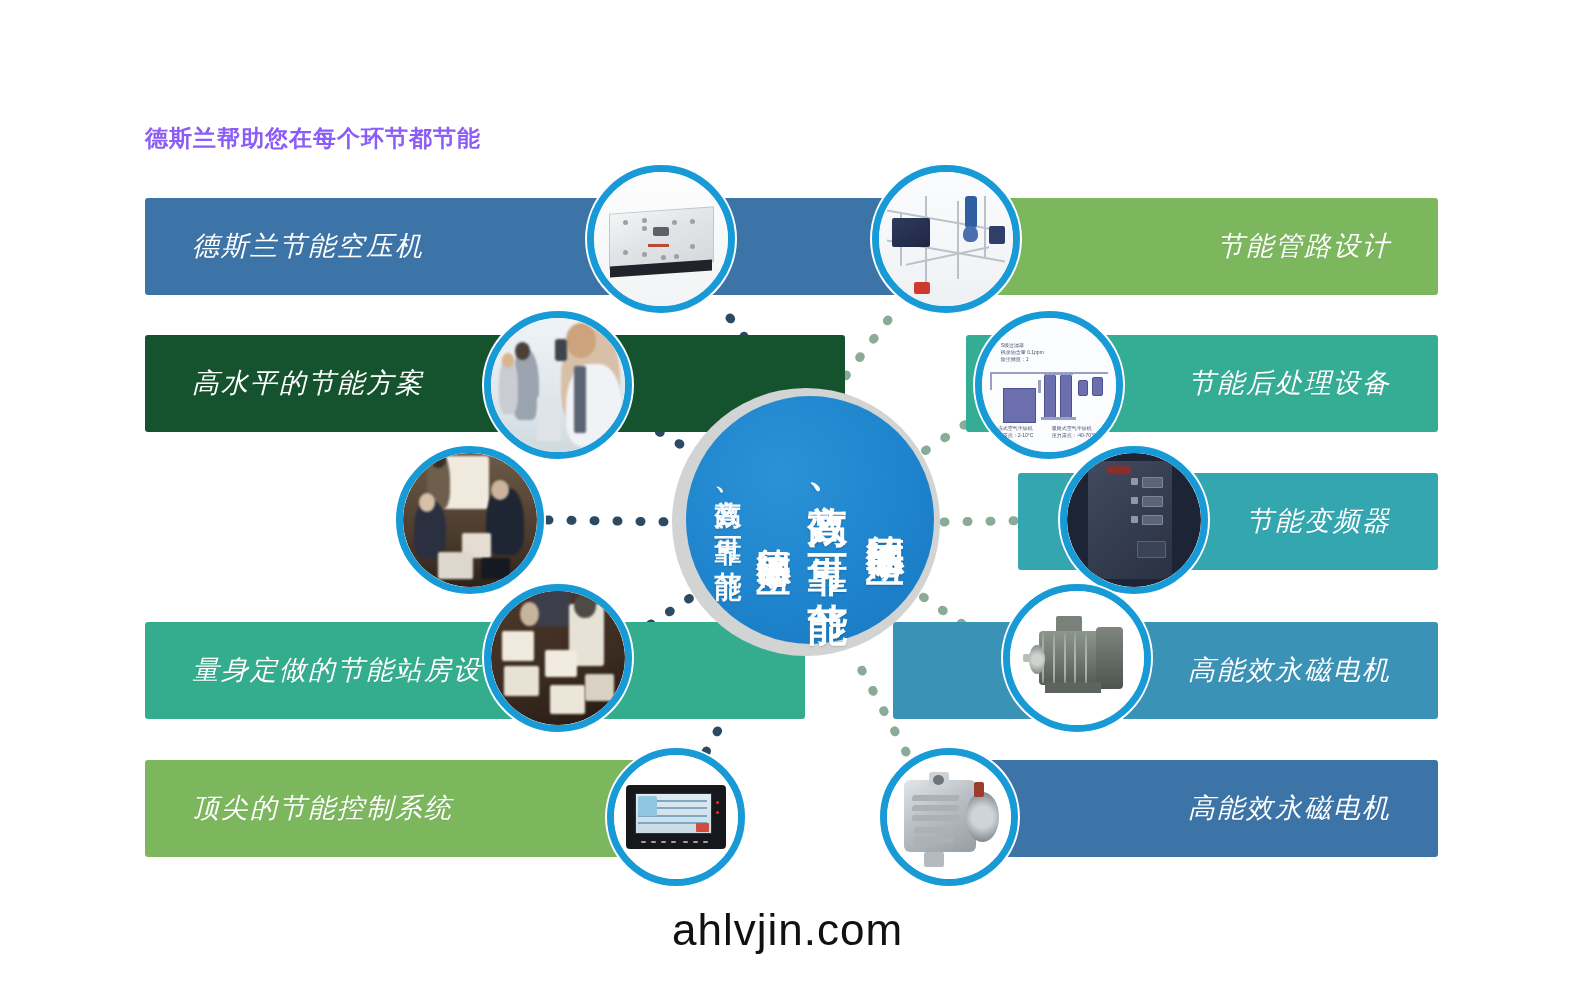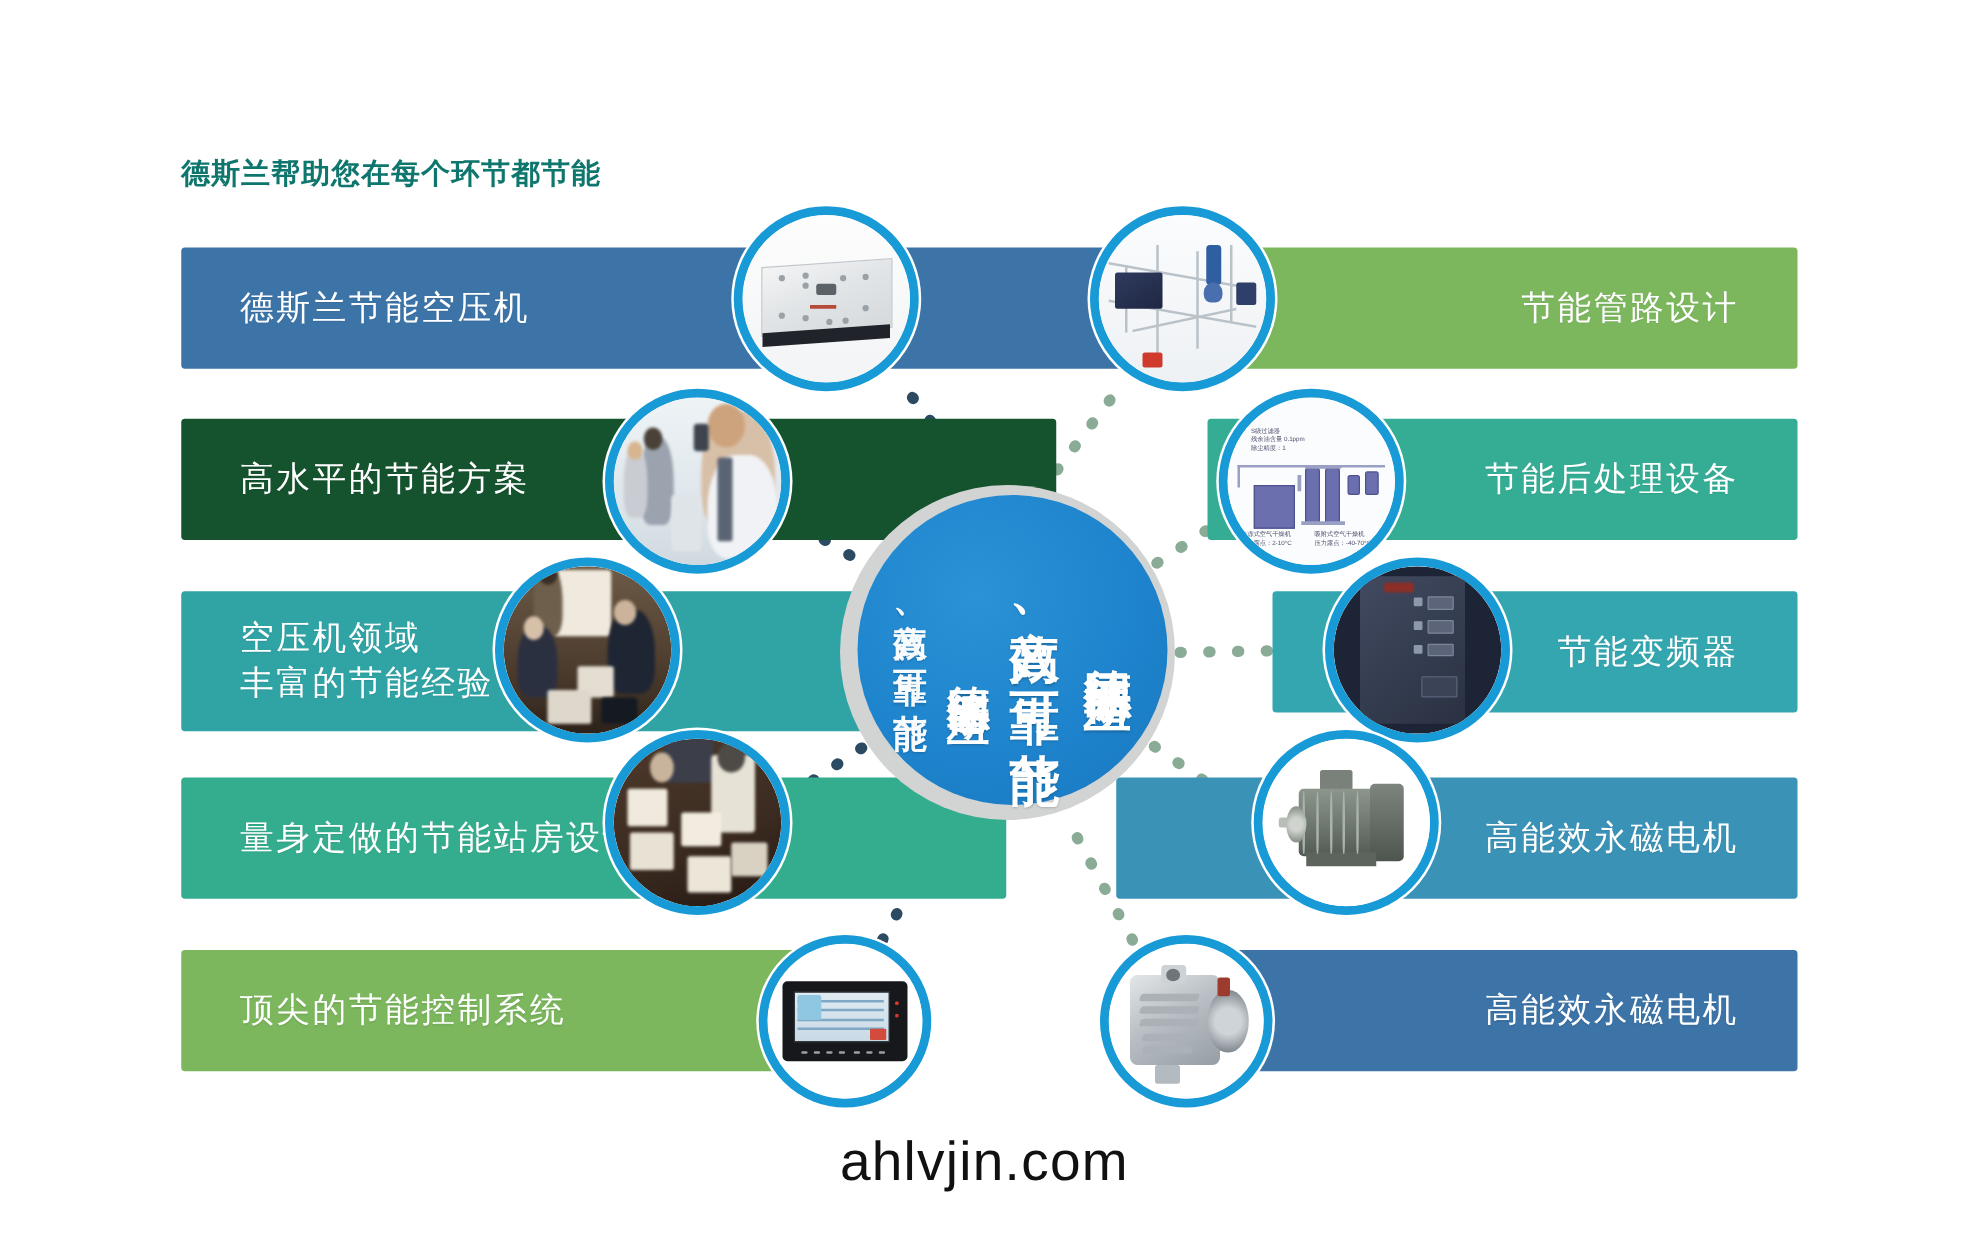"德斯兰帮助您在每个环节都节能" .title { color: #0f766e -> #8b5cf6 }
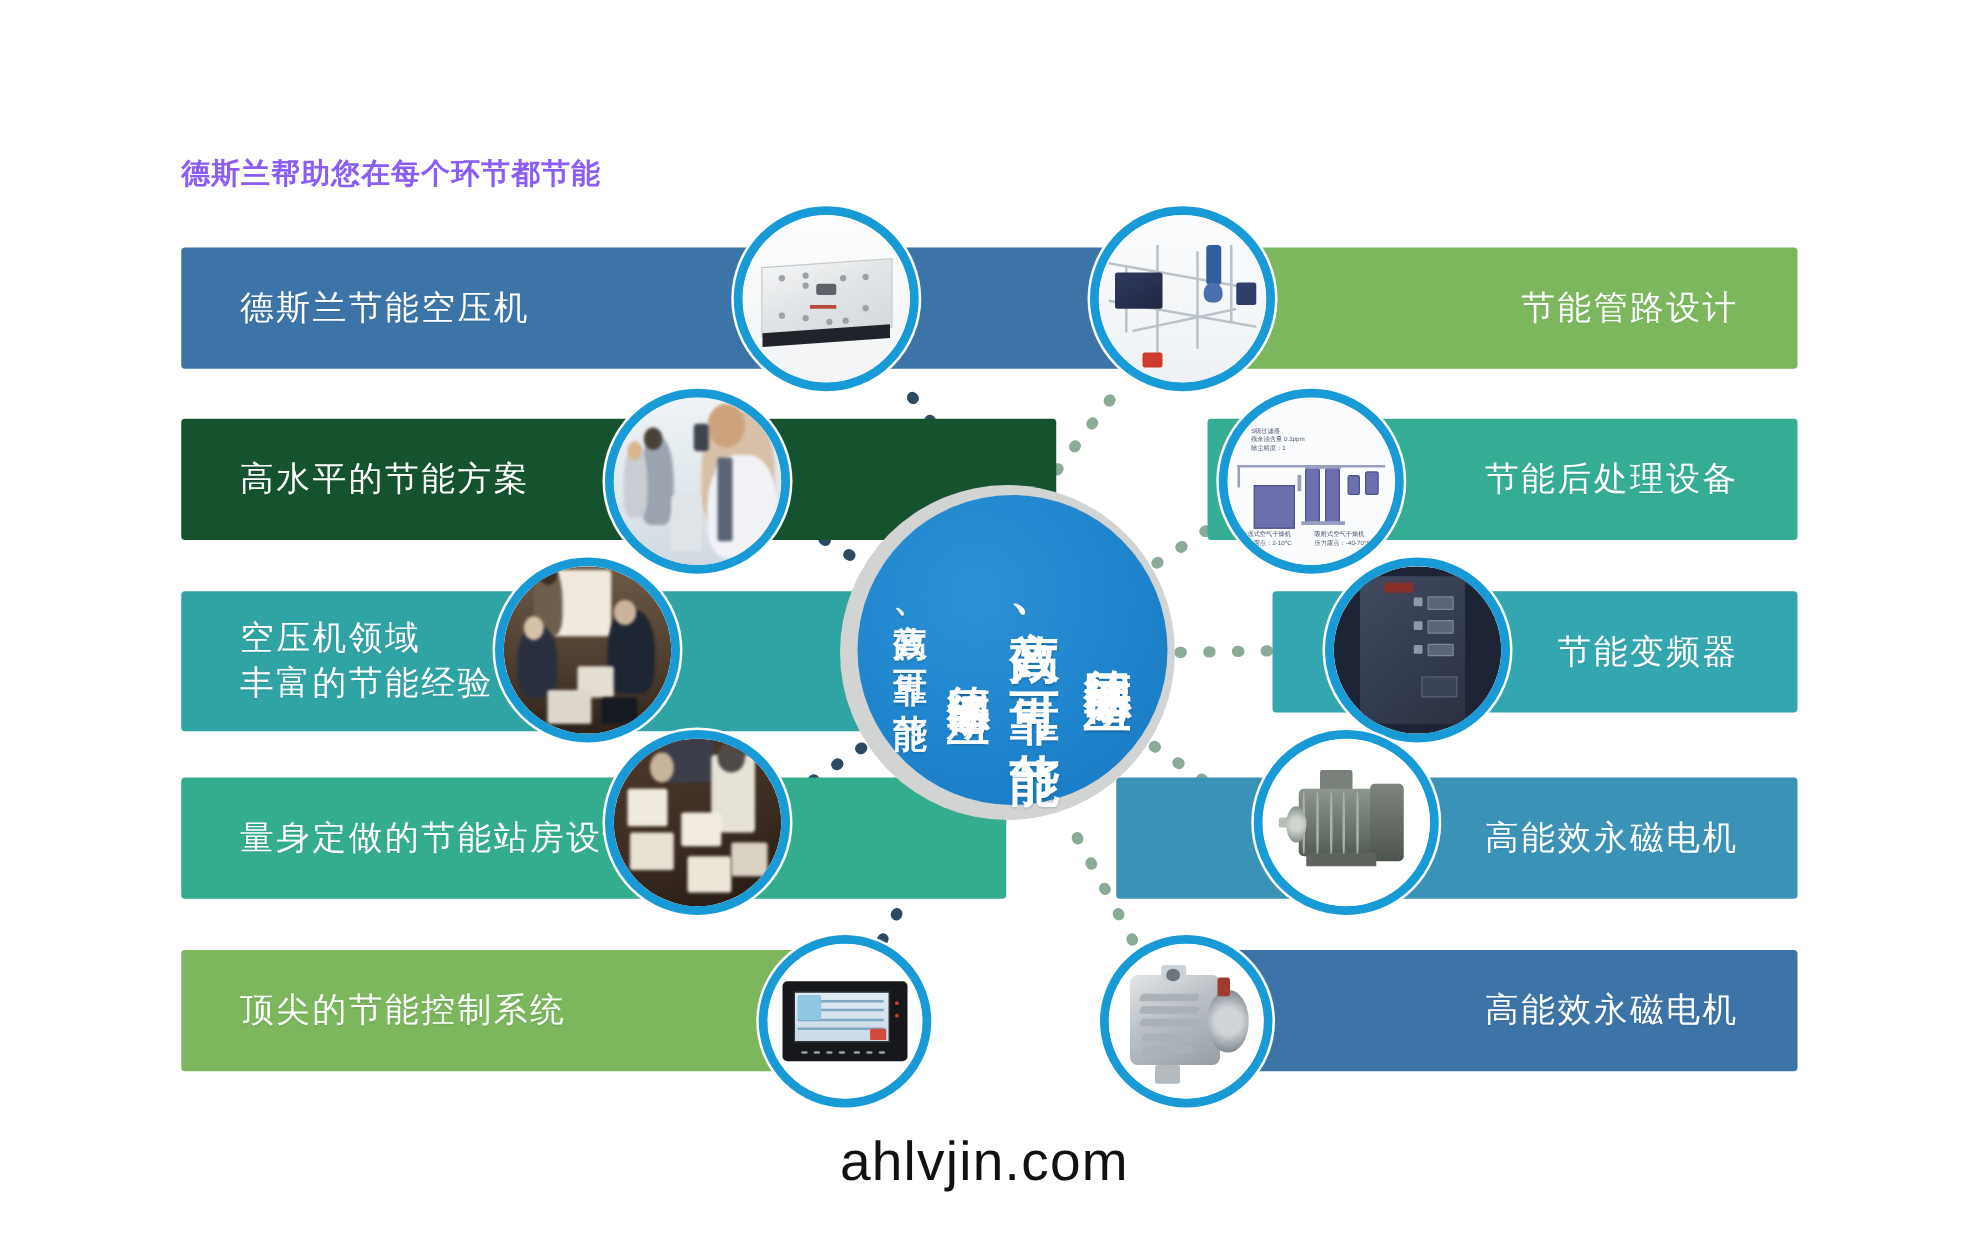"德斯兰节能空压机" .bar { font-style: none -> italic }
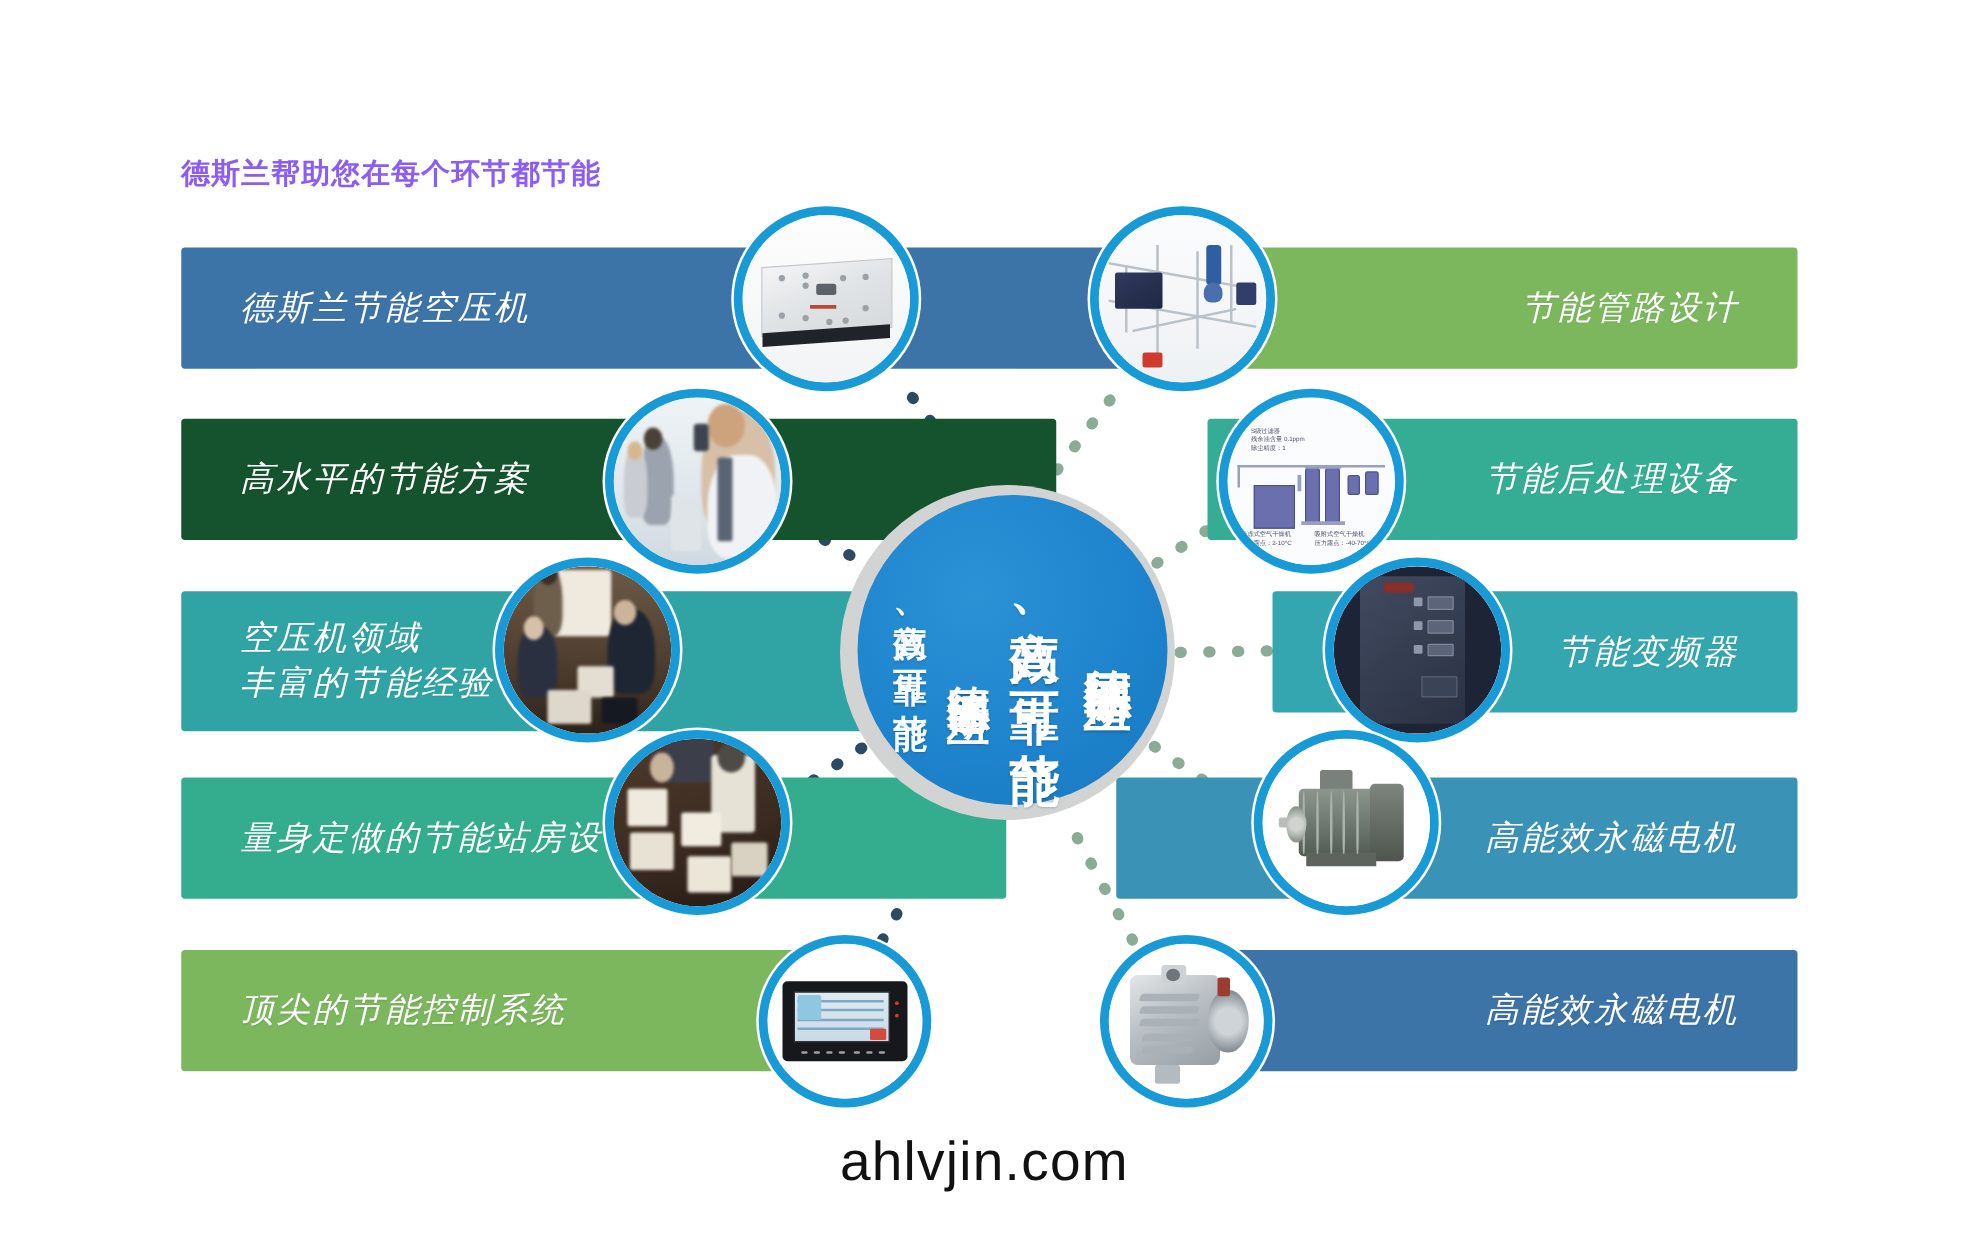"空压机领域" div.bar { html: <div> <span>空压机领域 丰富的节能经验</span> </div> -> none }
